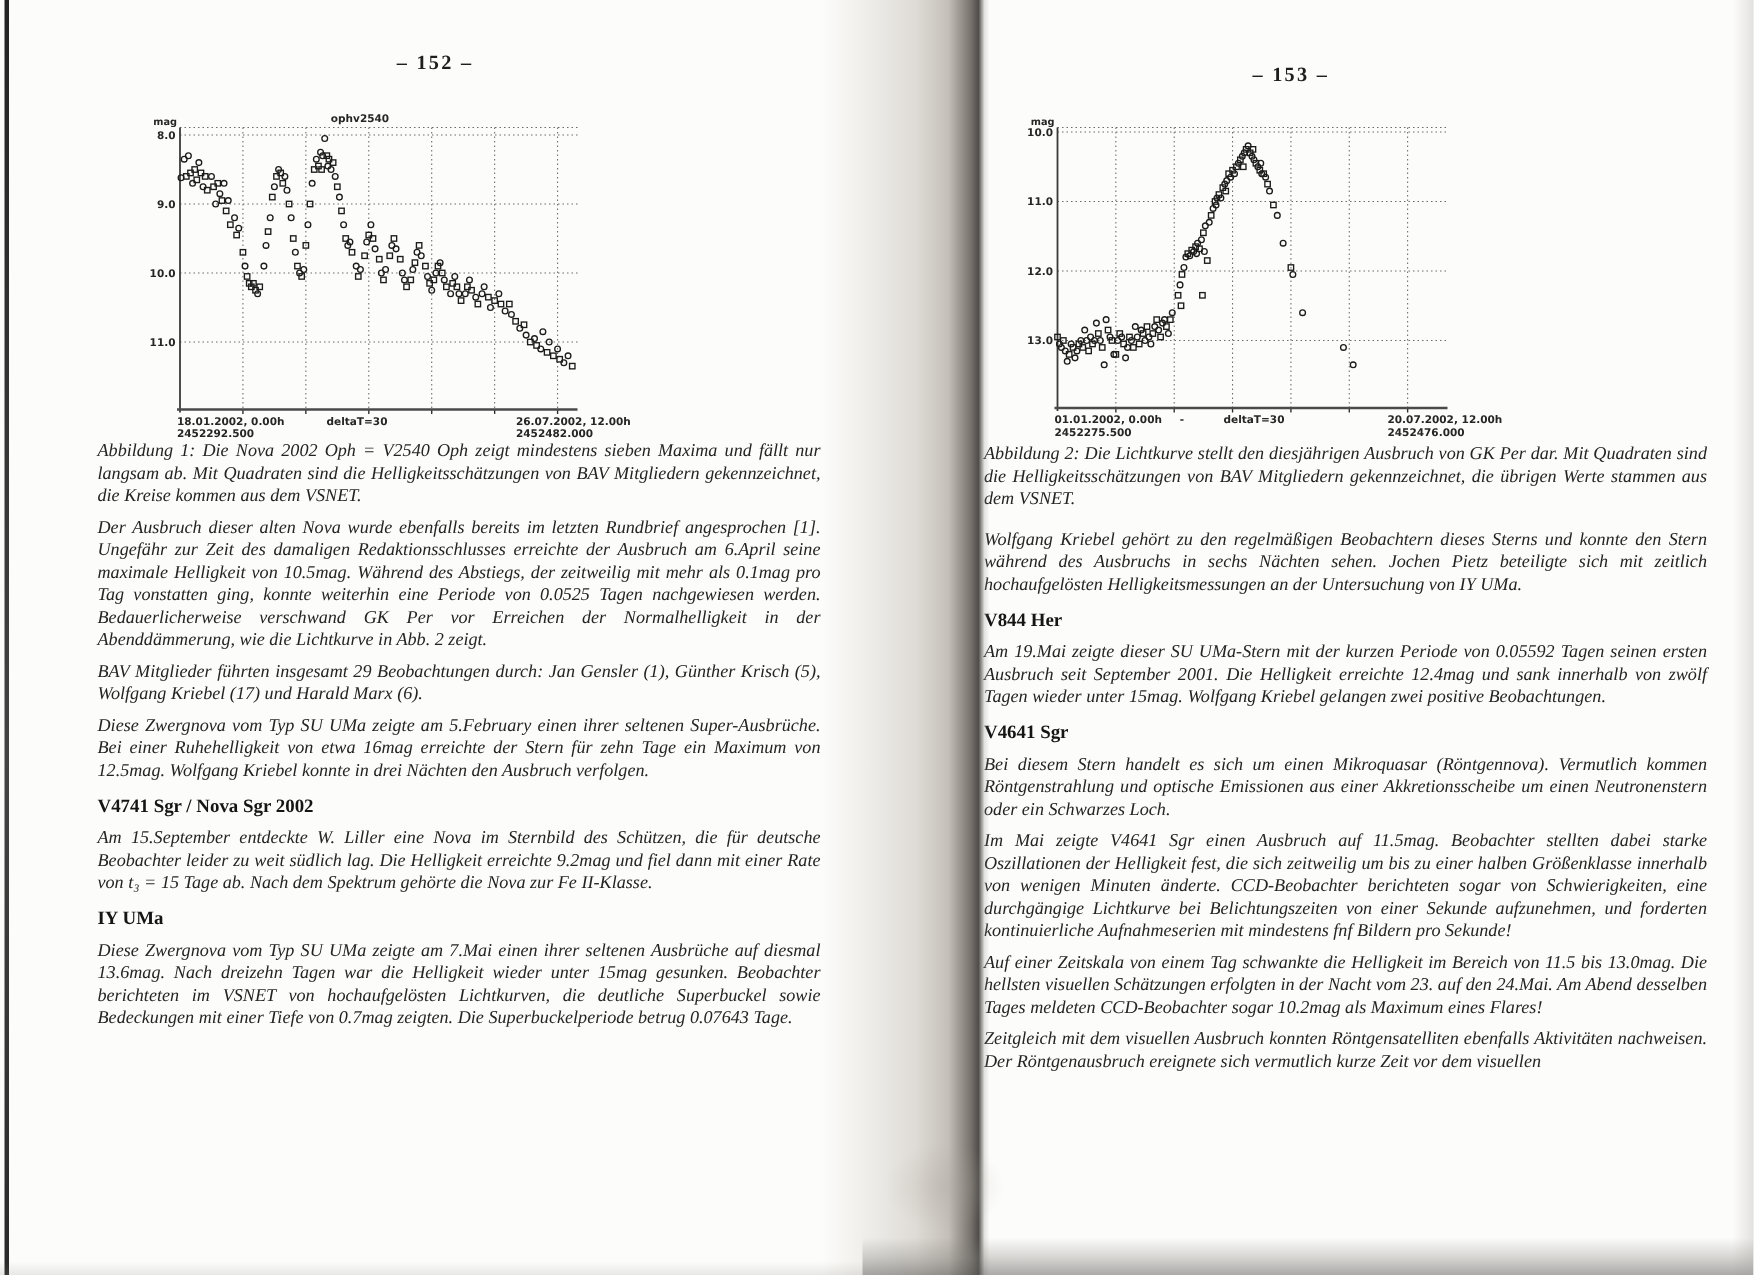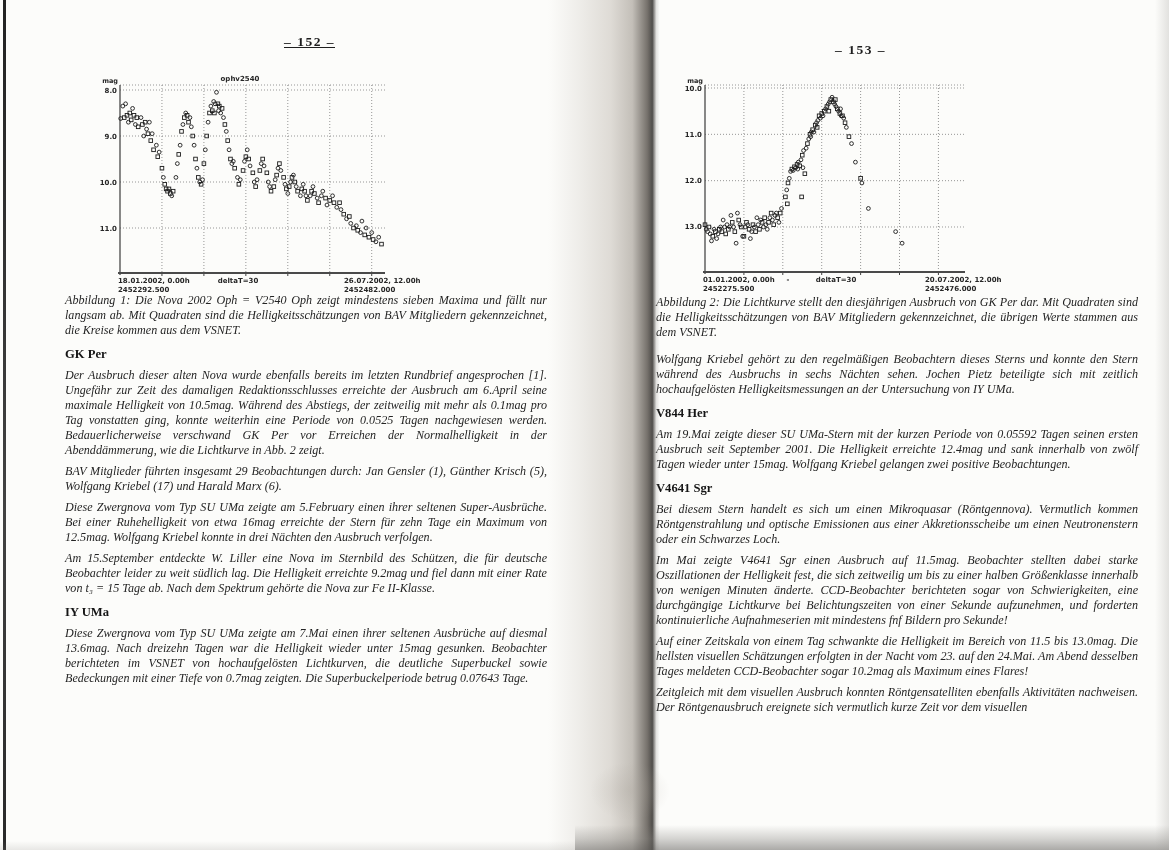"– 152 –" #pn-left { text-align: right -> center; text-decoration: underline -> none }
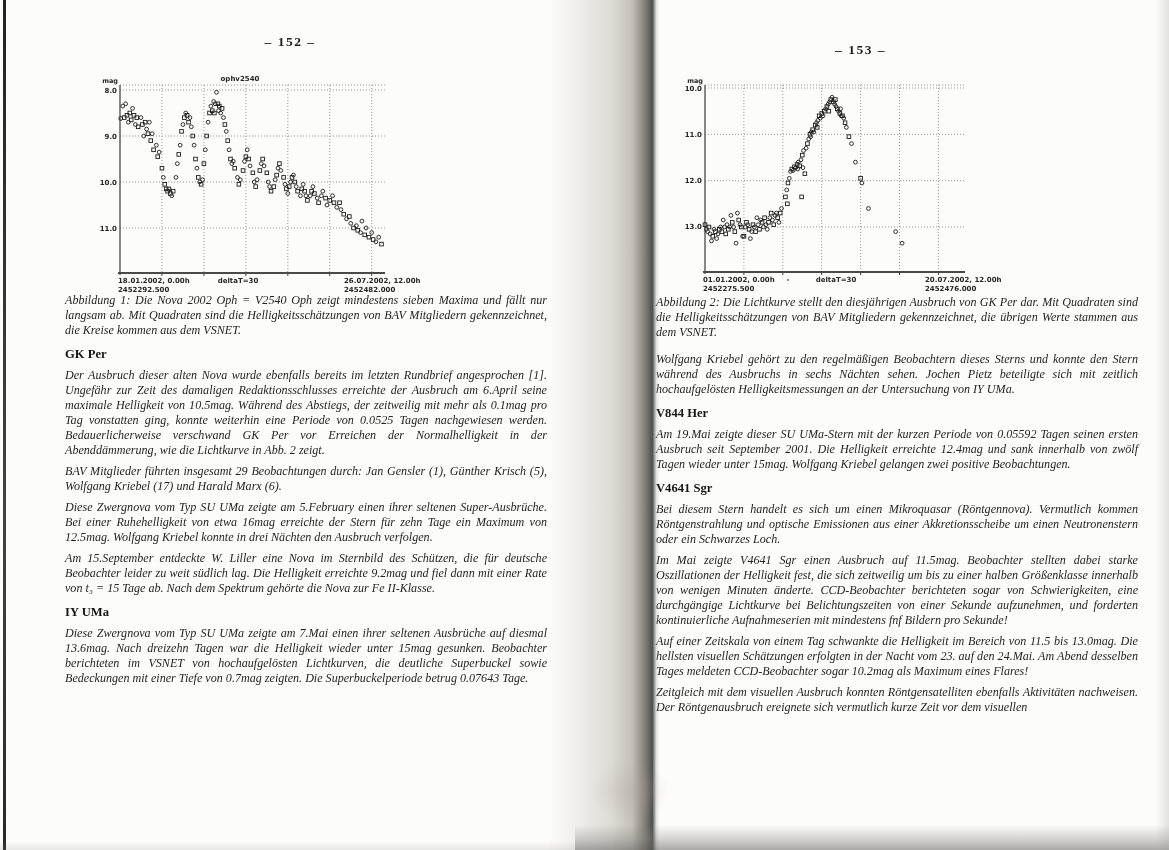"GK Per" h3 { html: <h3>GK Per</h3> -> none }
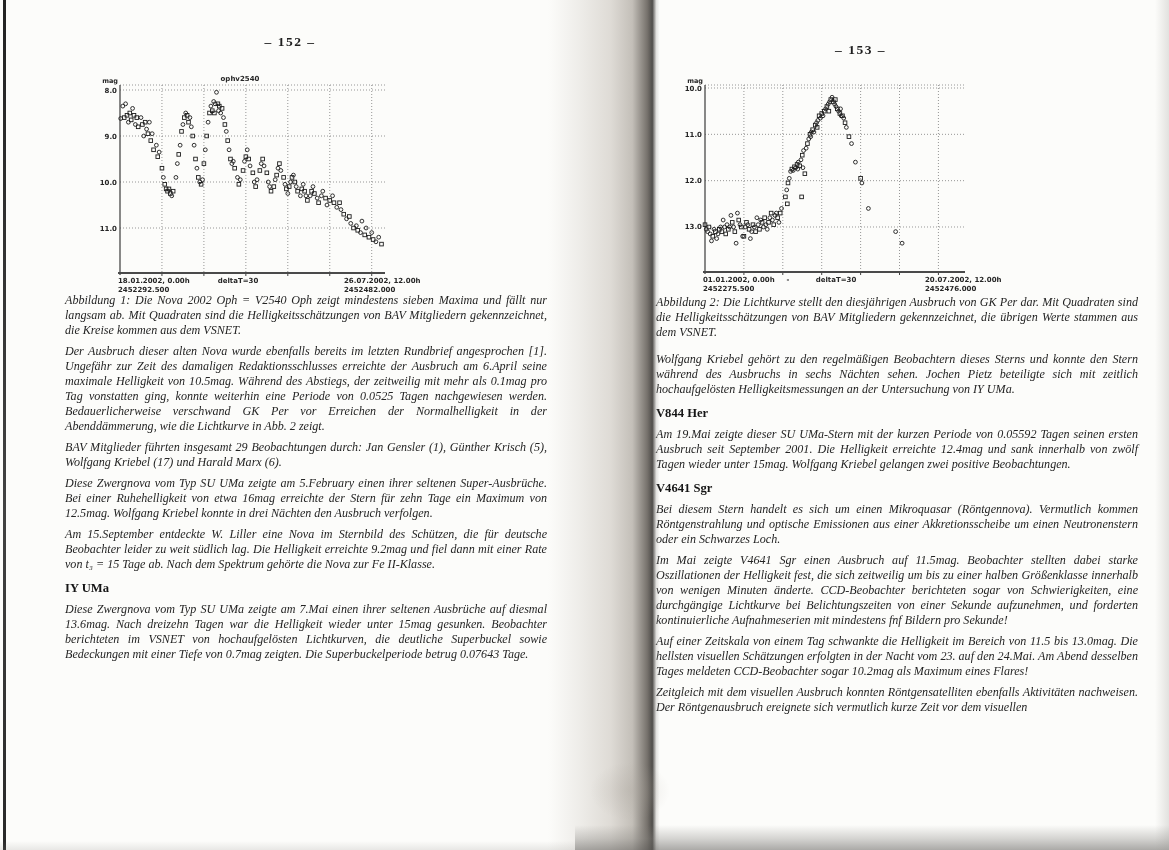"V4741 Sgr / Nova Sgr" h3 { html: none -> <h3>V4741 Sgr / Nova Sgr 2002</h3> }
